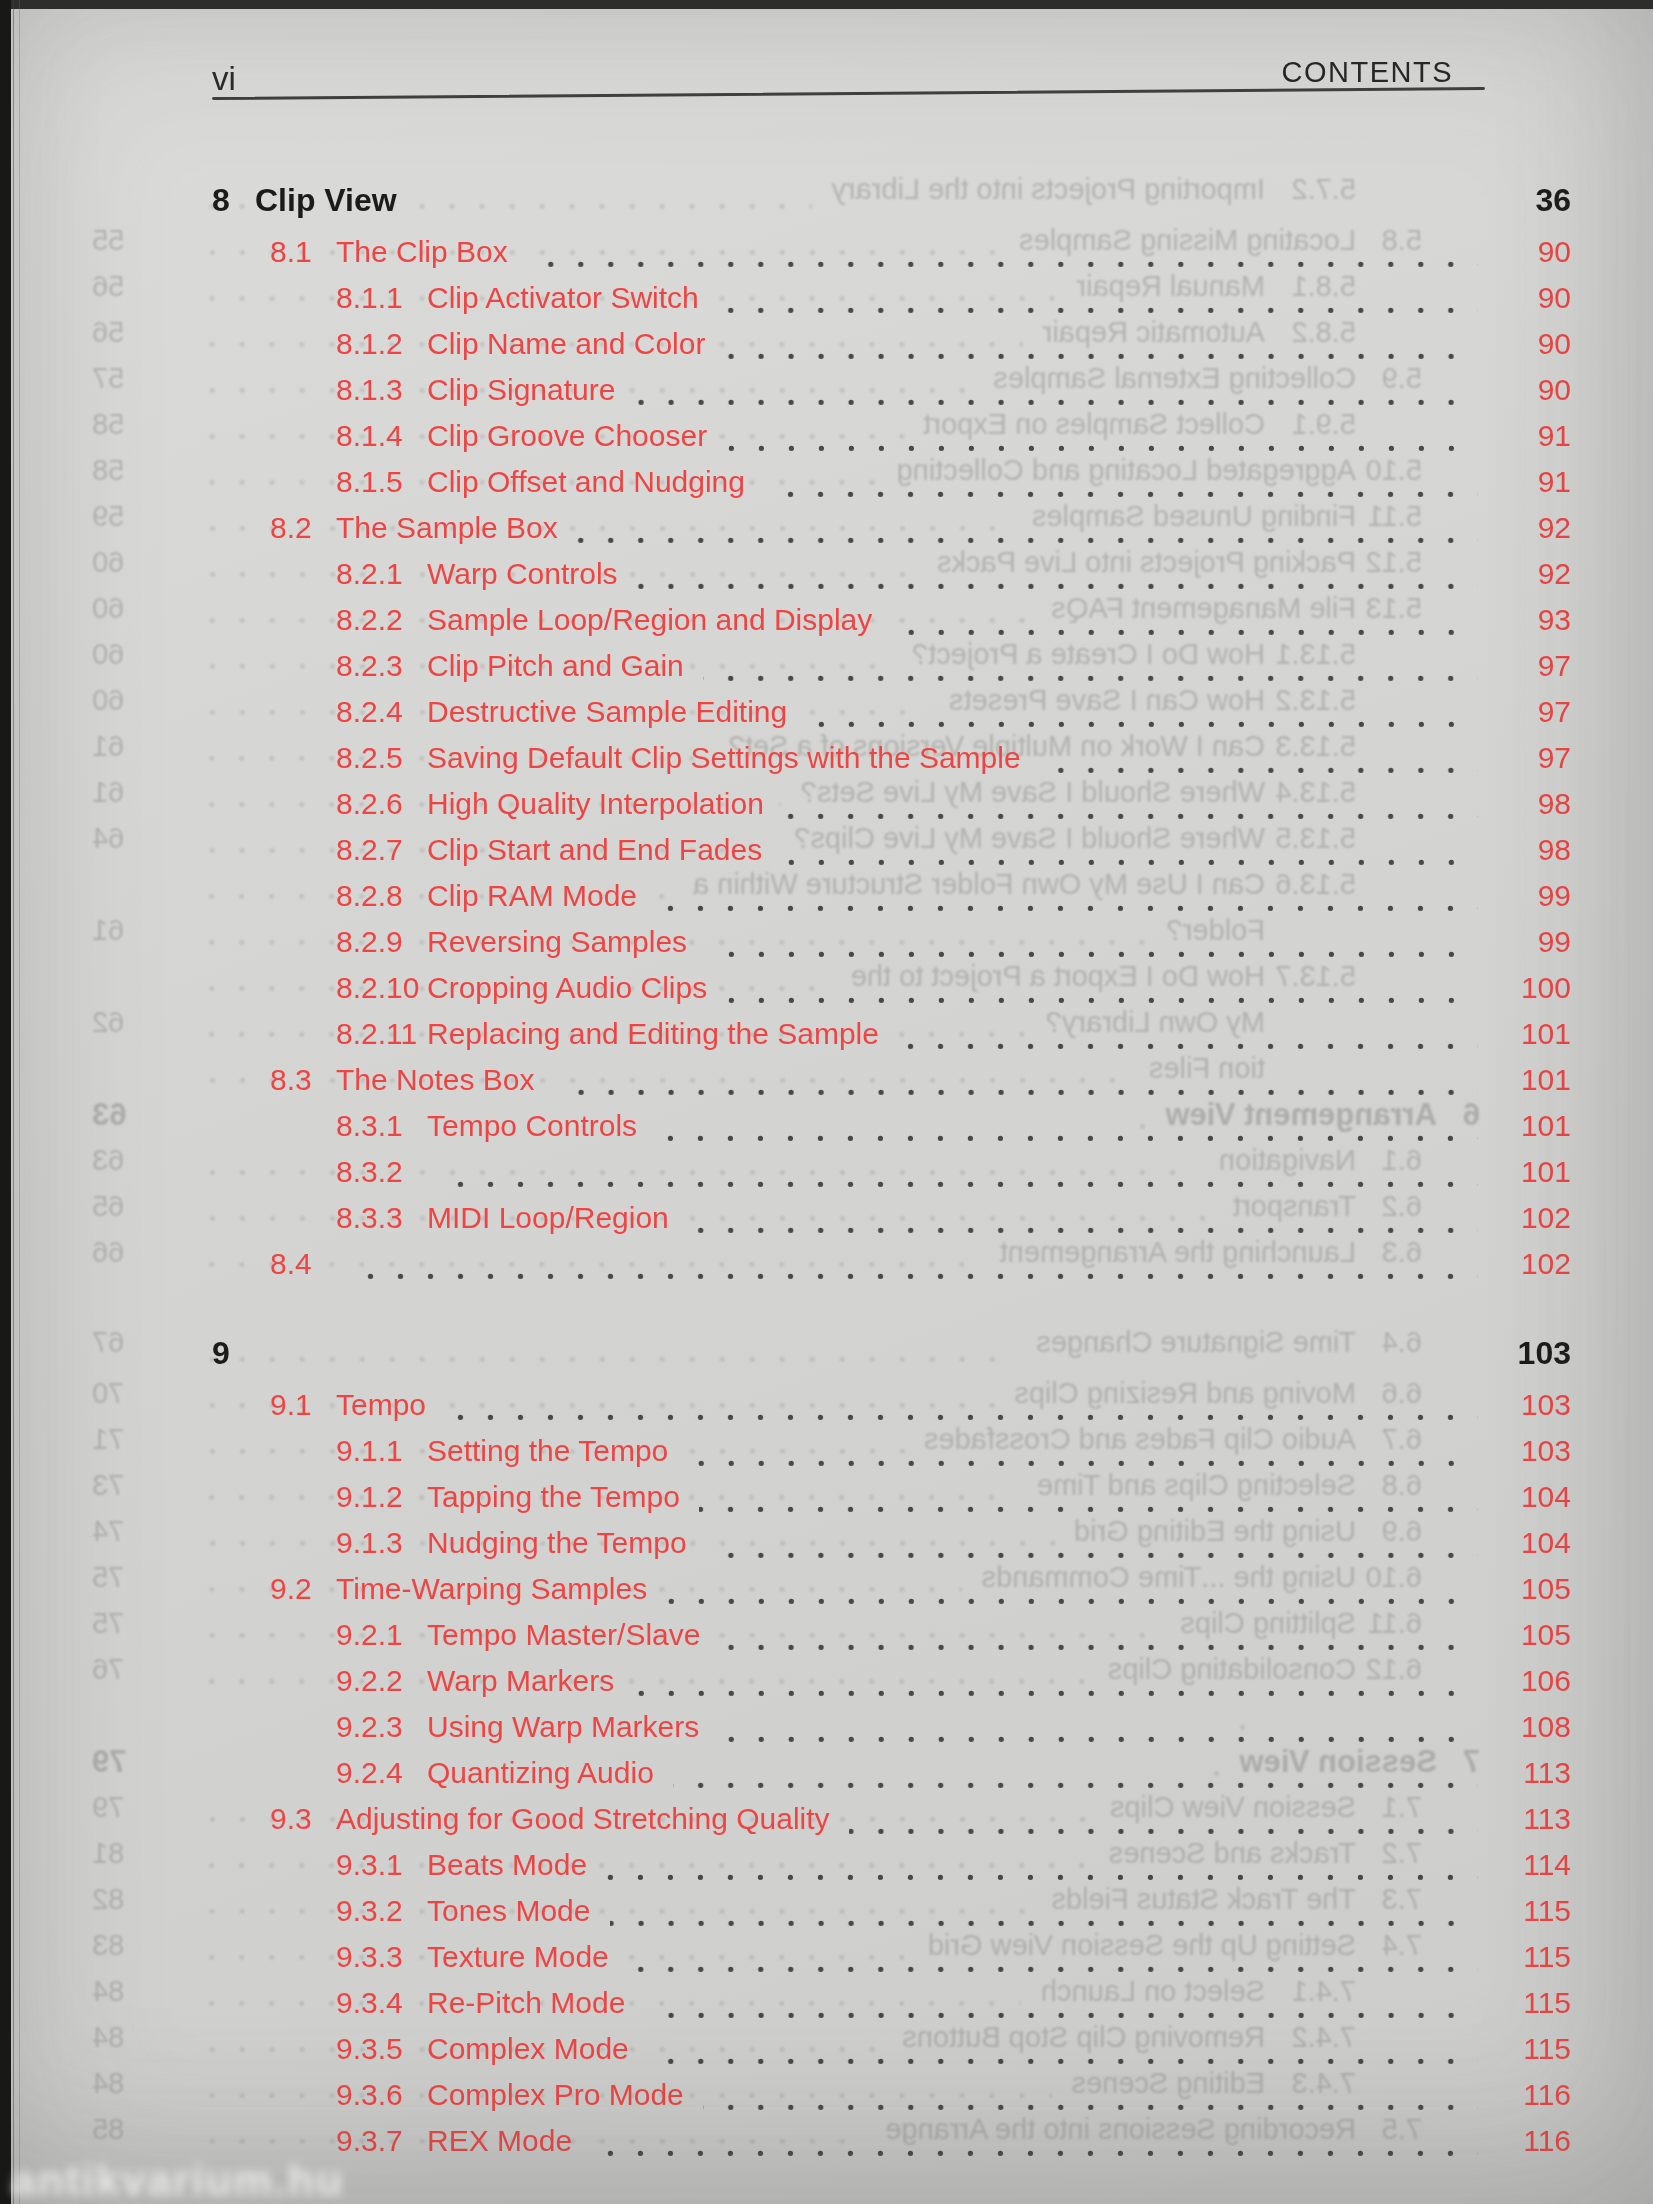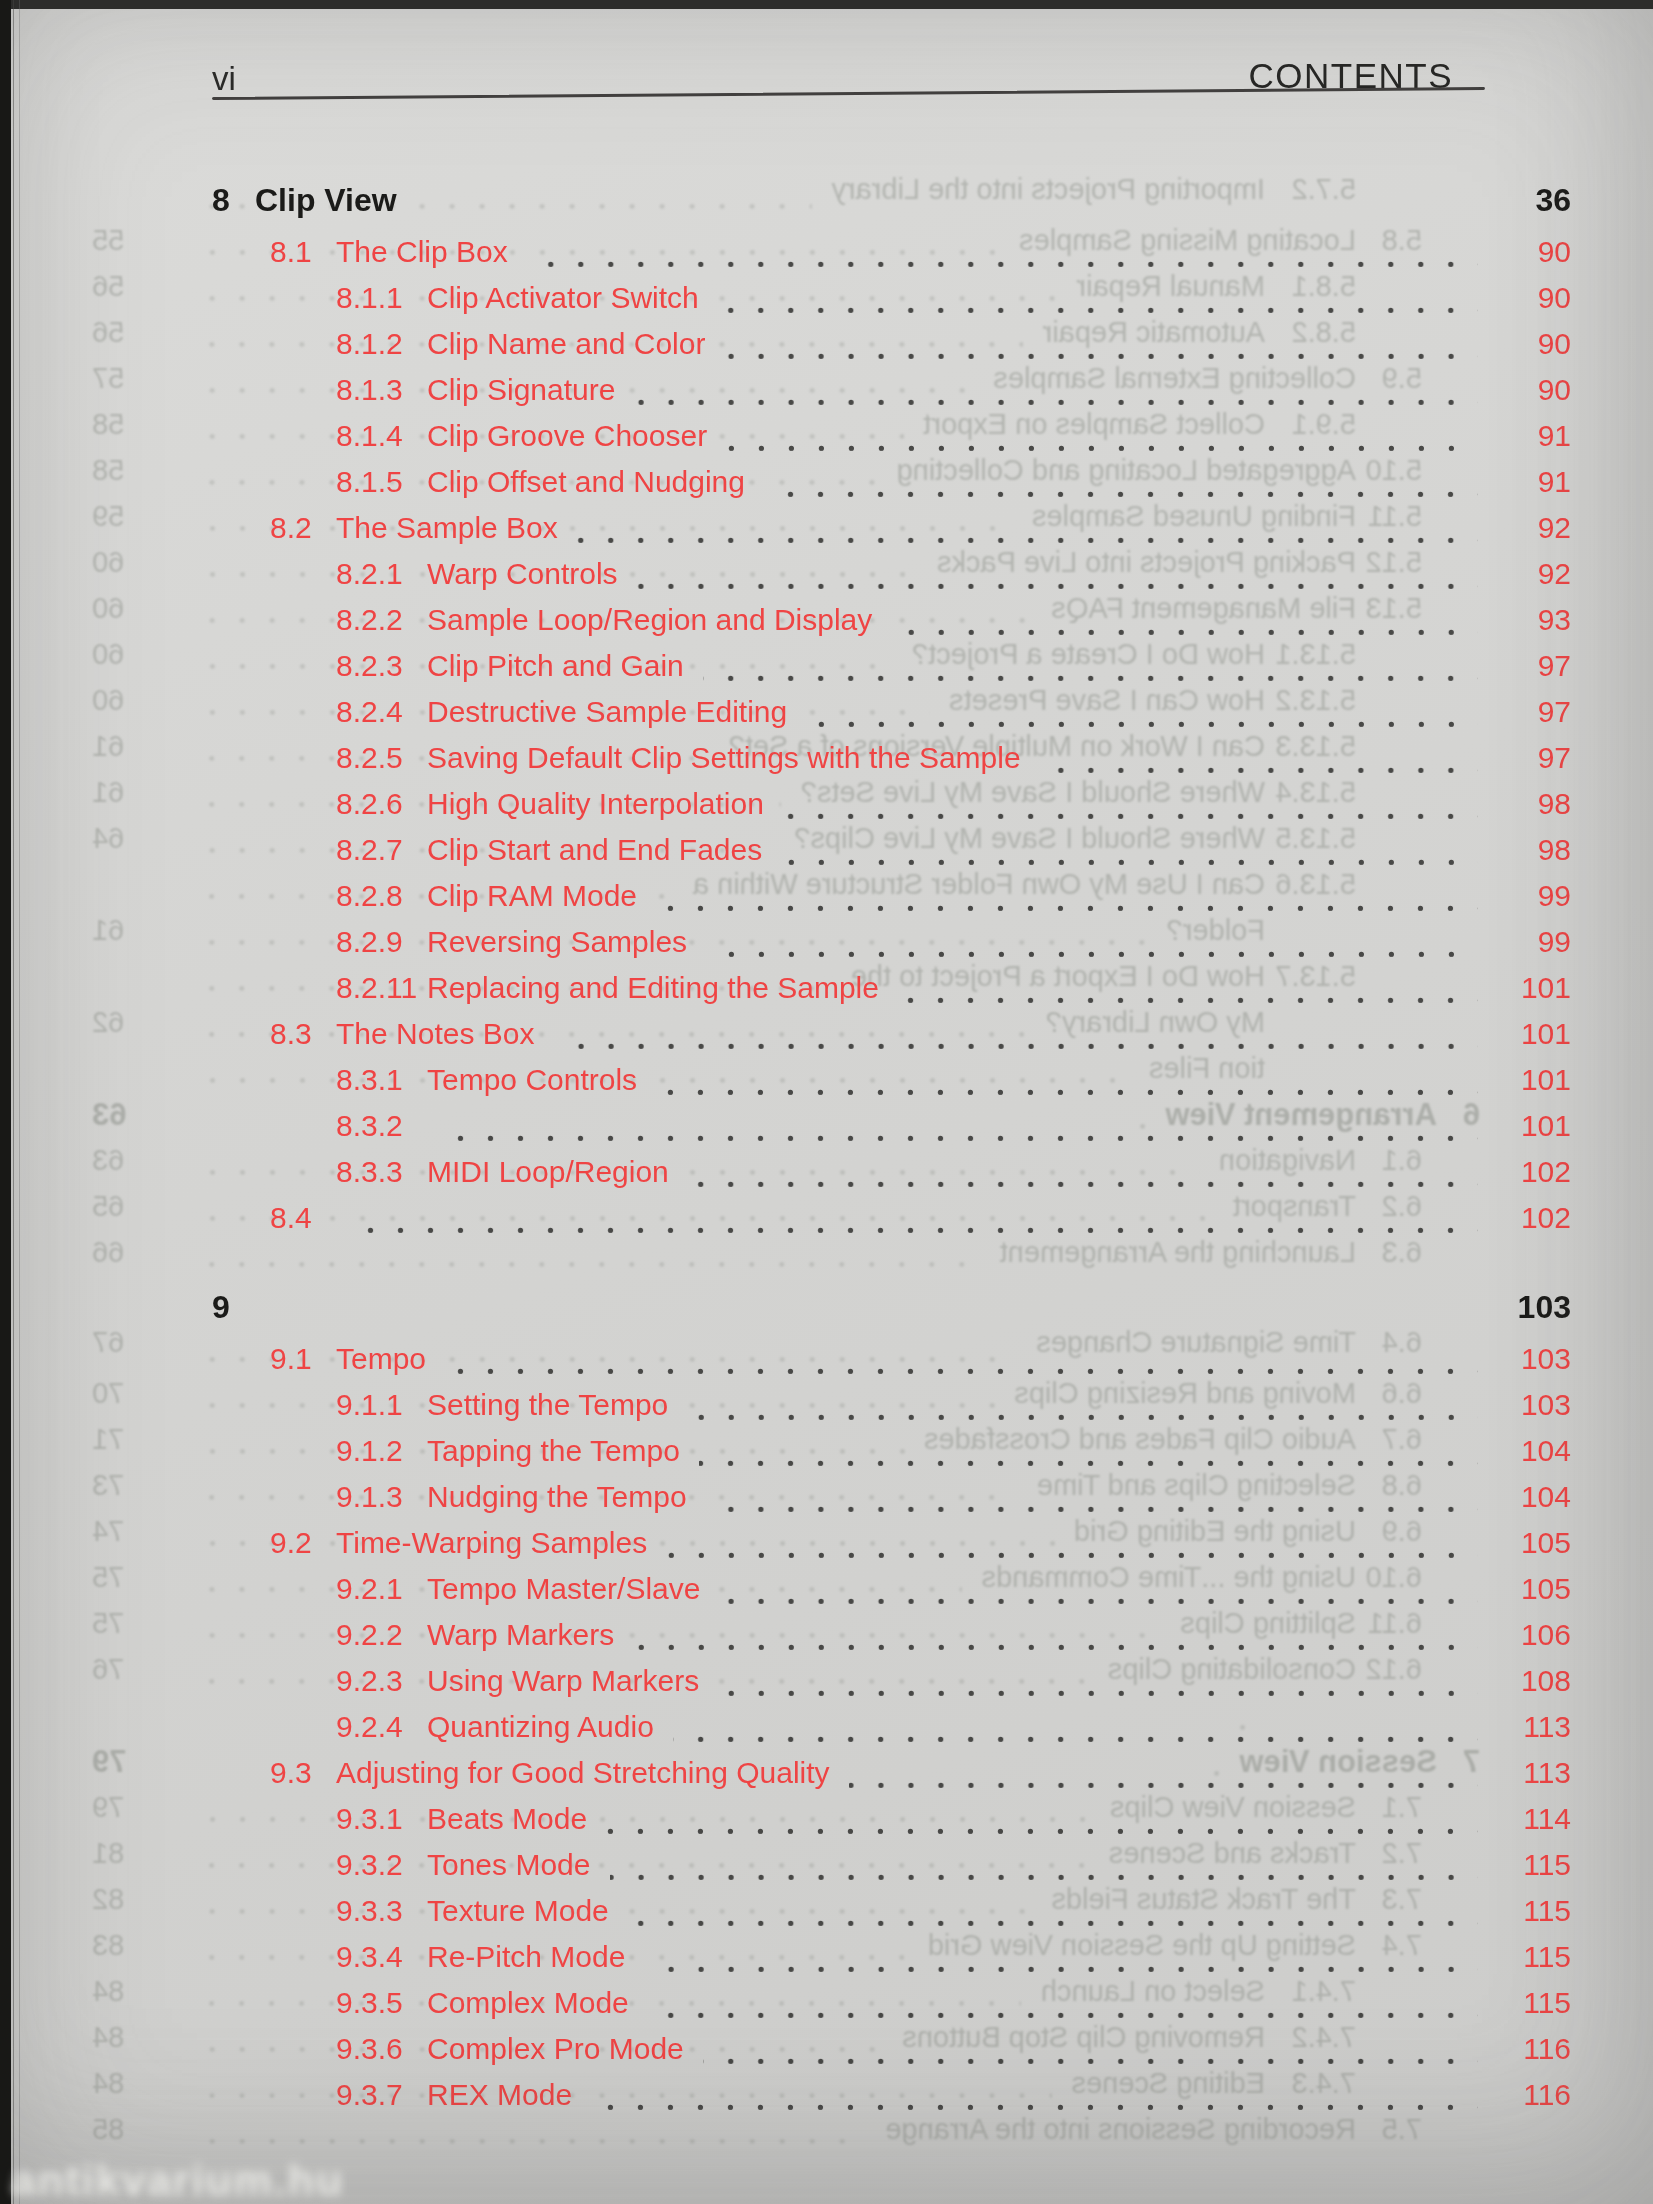"CONTENTS" #header-title { font-size: 35px -> 29px }
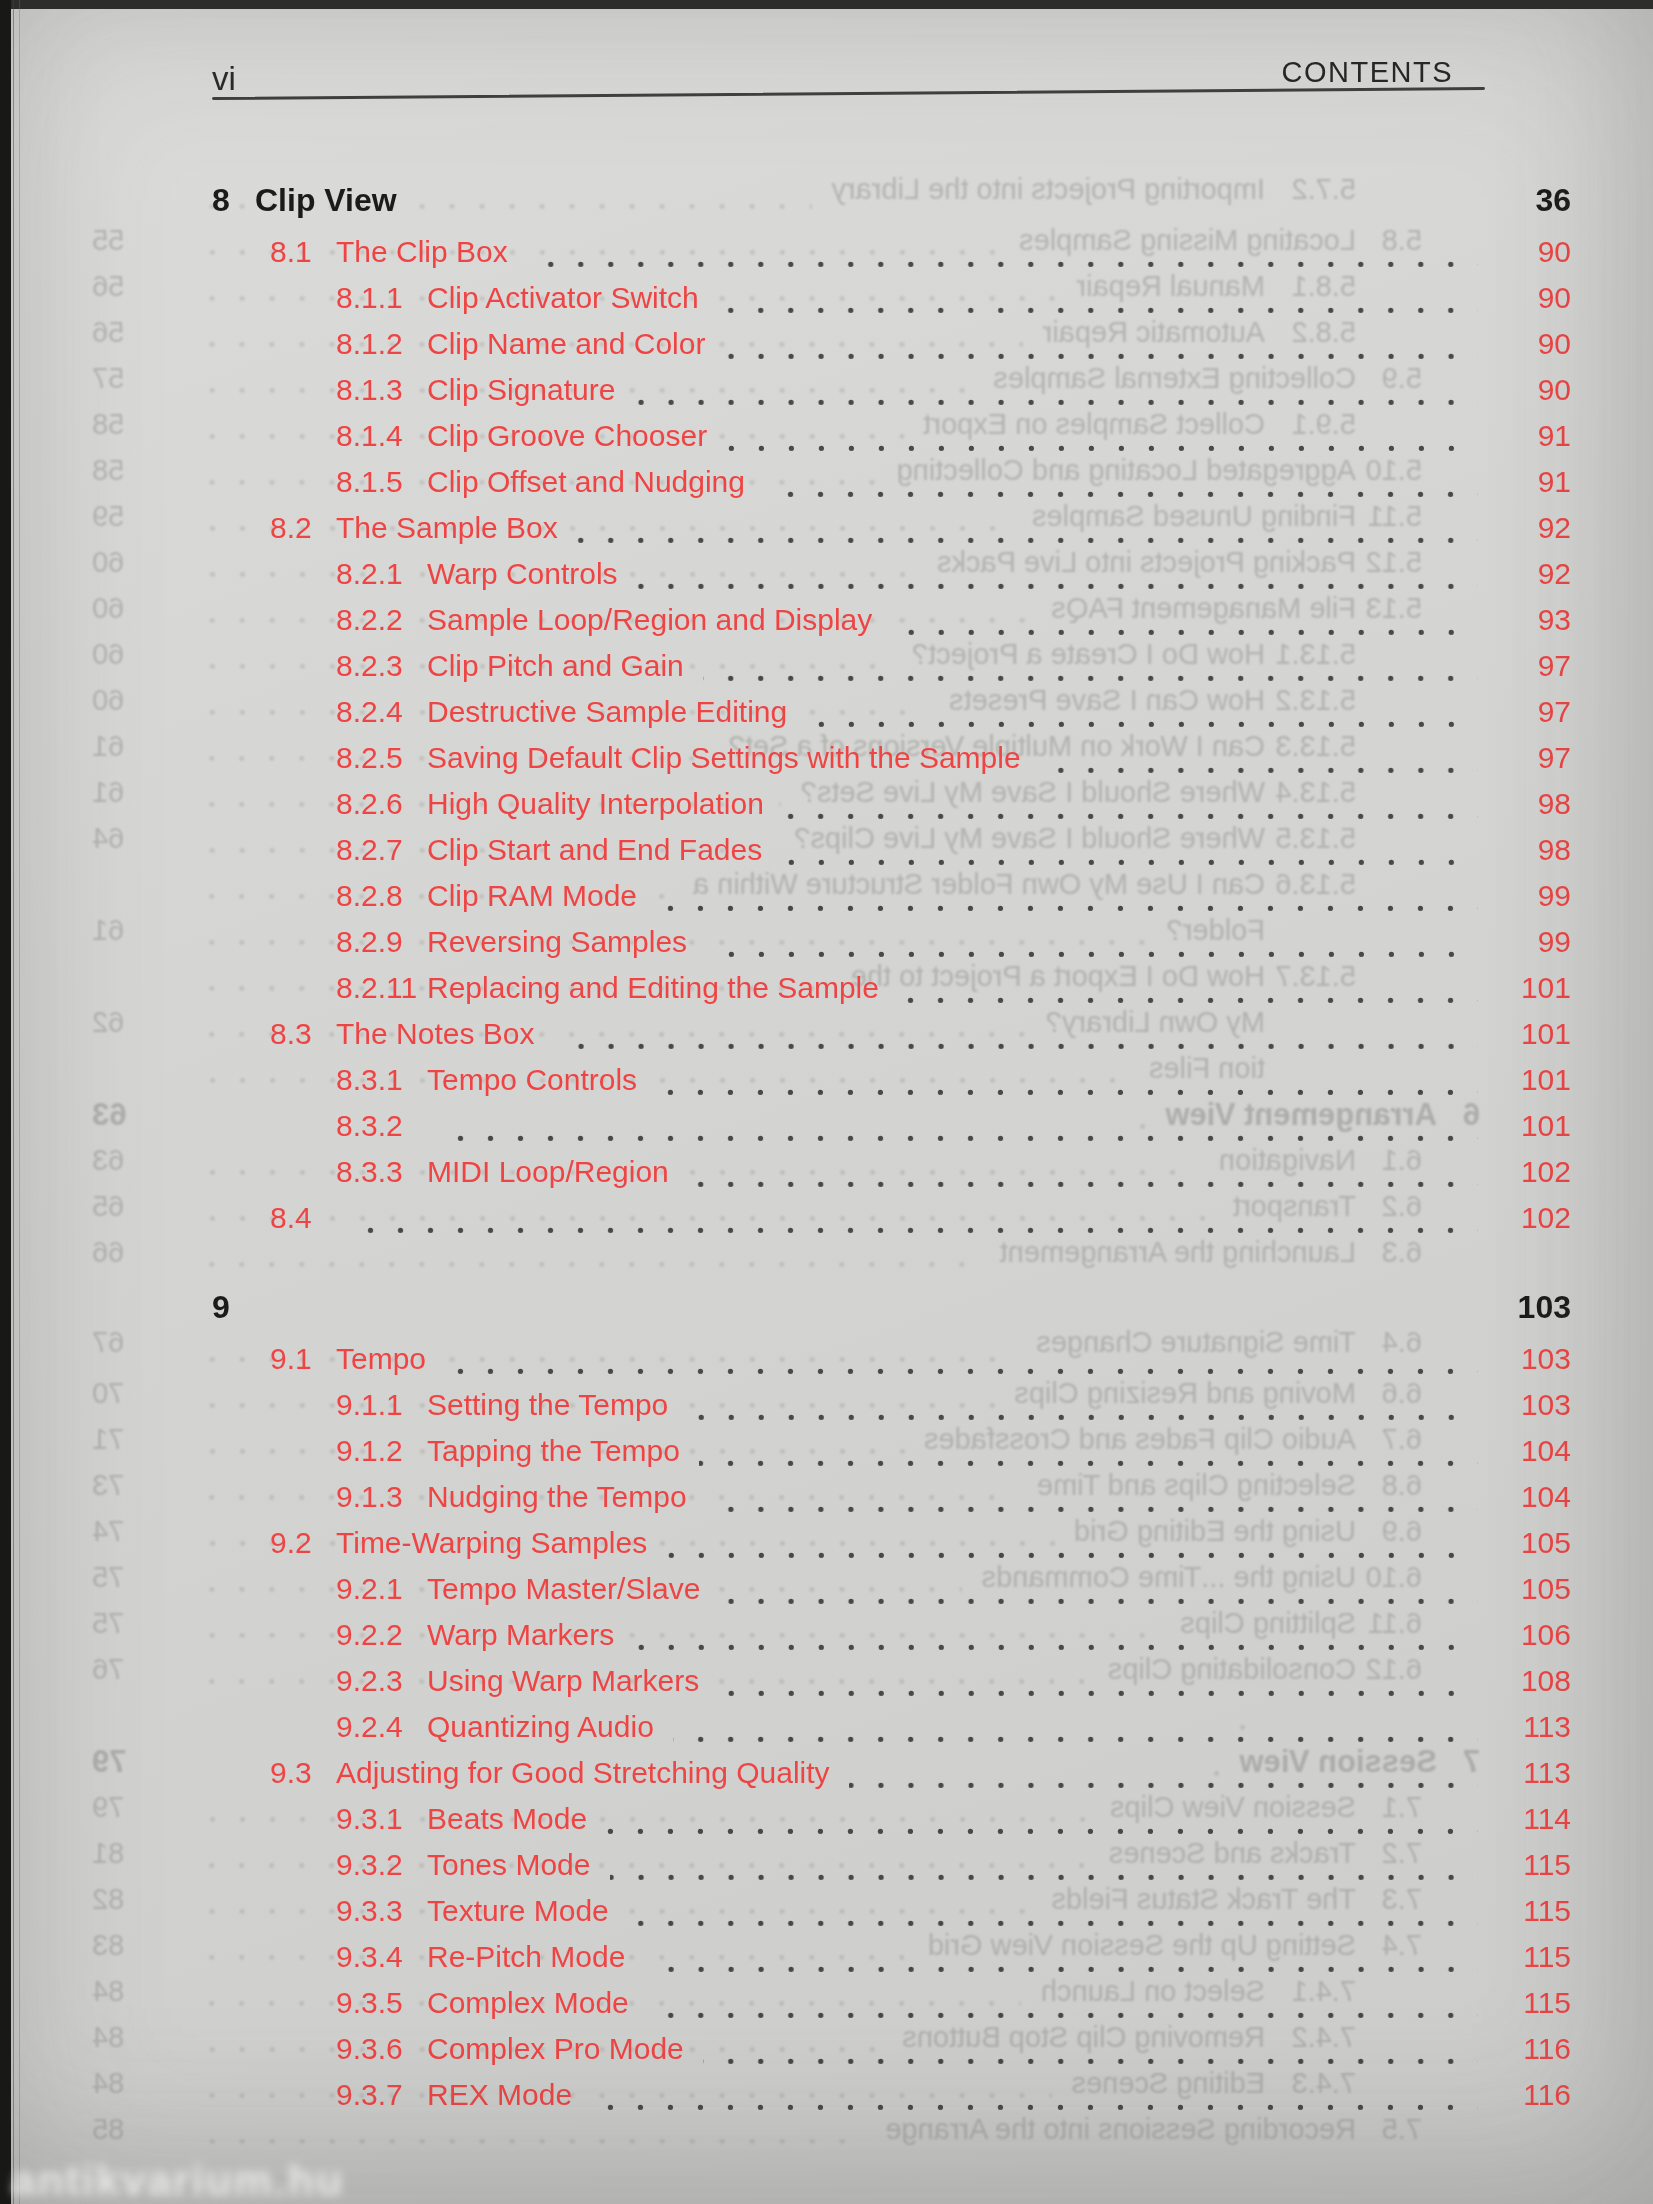"8.2.10" div.row { html: none -> <div> <span>8.2.10</span> <span>Cropping Audio Clips</span> <span></span> <span>100</span> </div> }
